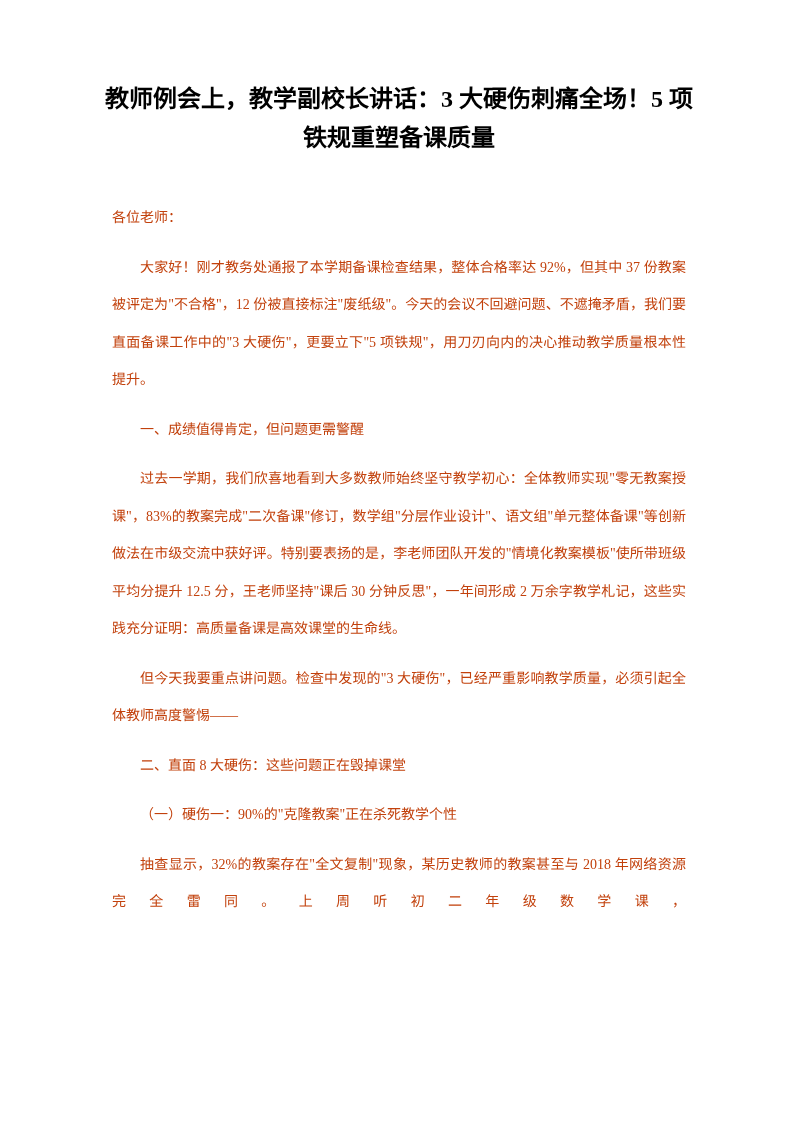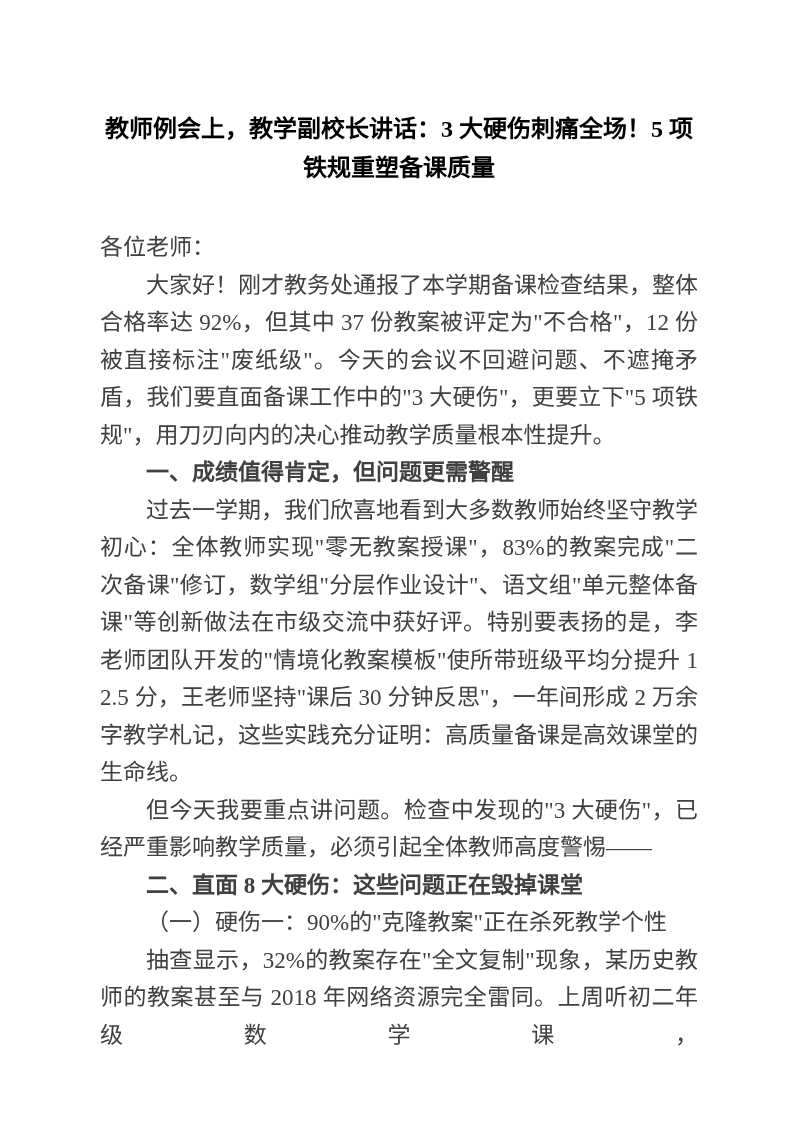"教师例会上，教学副校长讲话：3 大硬伤刺痛全场！5 项铁规重塑备课质量" .page { padding-top: 110px -> 80px }
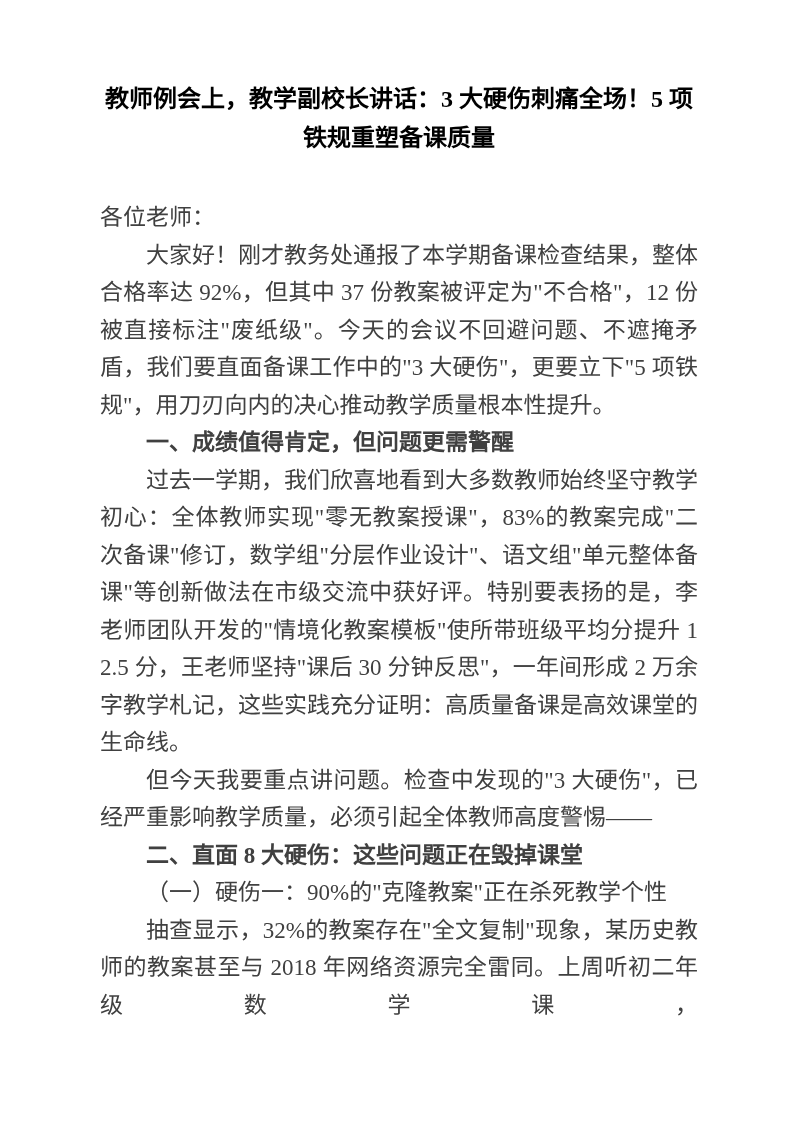"各位老师：" .block { color: #404040 -> #c2410c; font-size: 23px -> 14px; margin: 0 -> 12px }
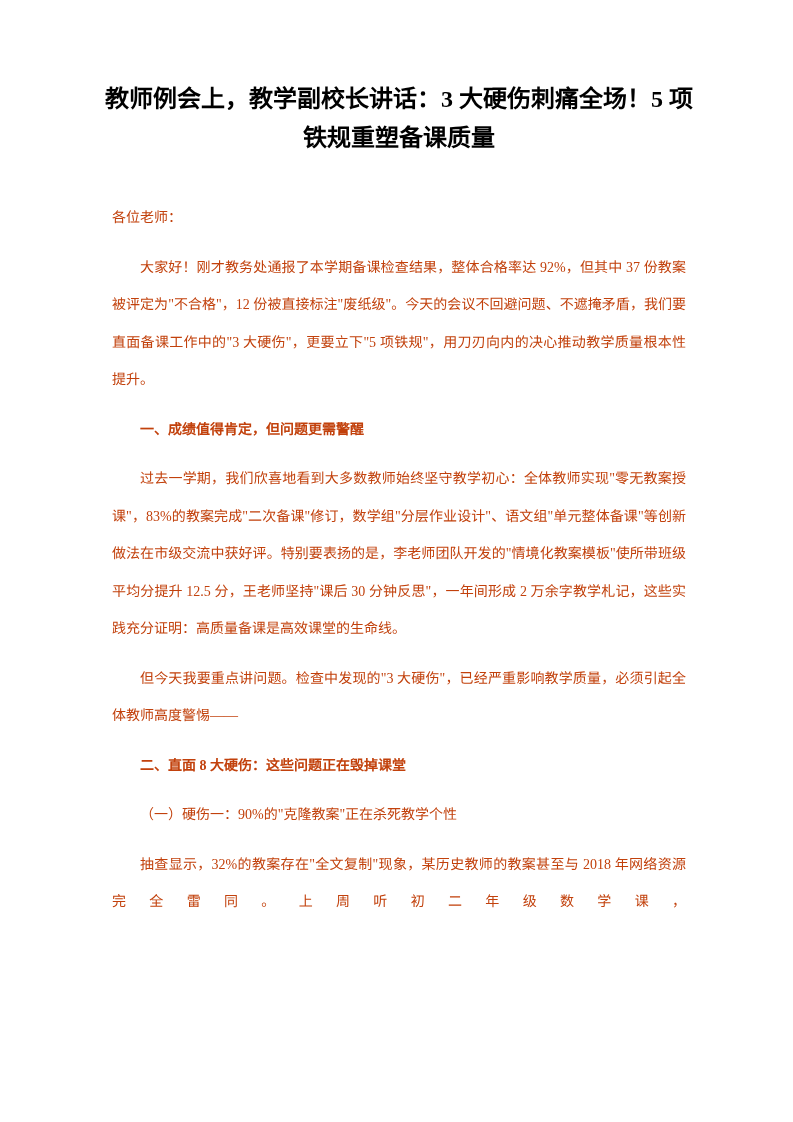"一、成绩值得肯定，但问题更需警醒" .bold { font-weight: bold -> normal }
